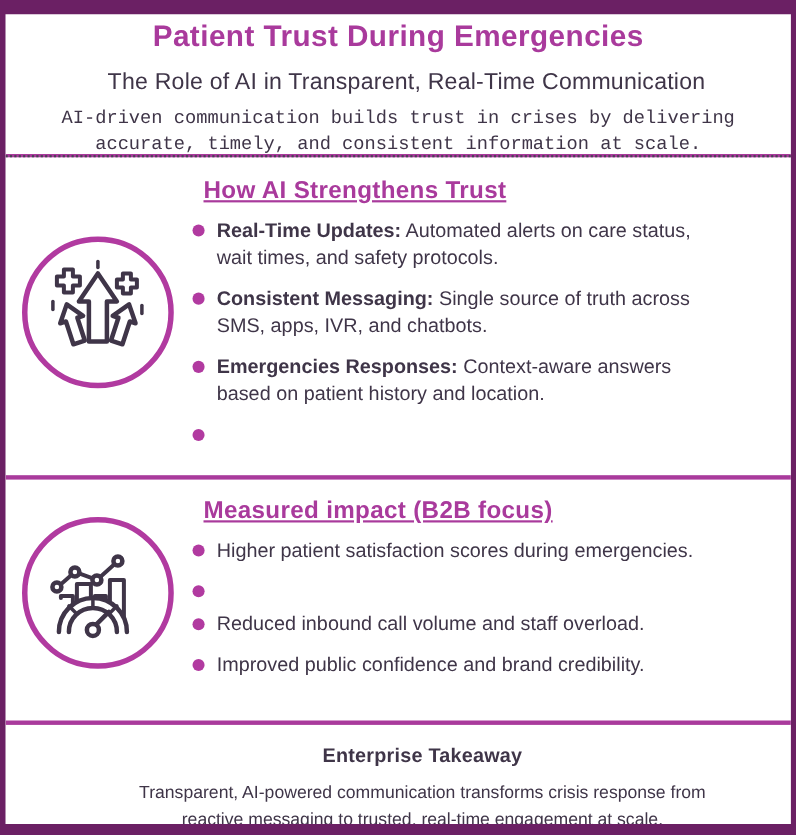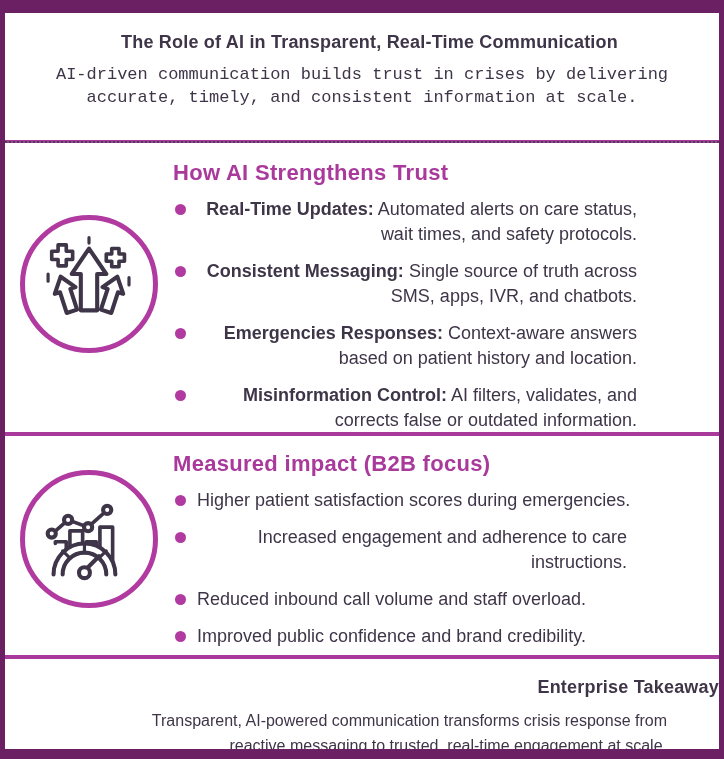"Patient Trust During Emergencies" div.title { html: none -> <div>Patient Trust During Emergencies</div> }
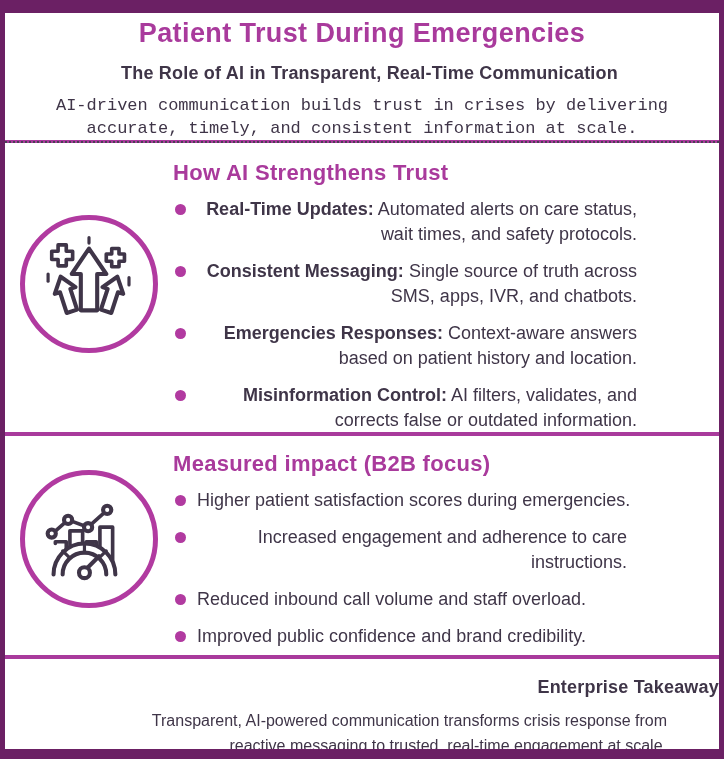"The Role of AI in" .subtitle { font-size: 18px -> 21px; font-weight: bold -> normal }
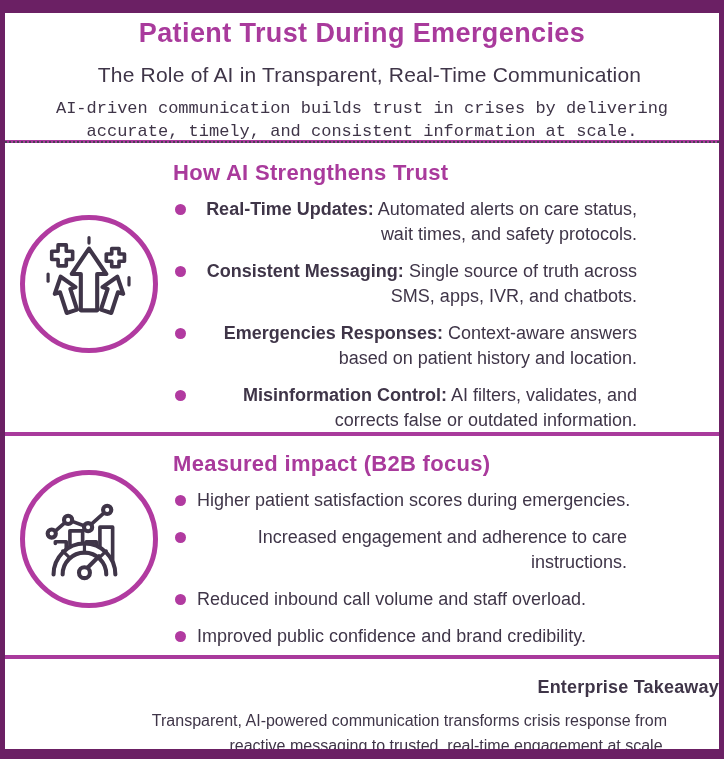"How AI Strengthens Trust" .section-heading { margin: 15px 0 11px -> 15px 12px 11px; text-decoration: none -> underline }
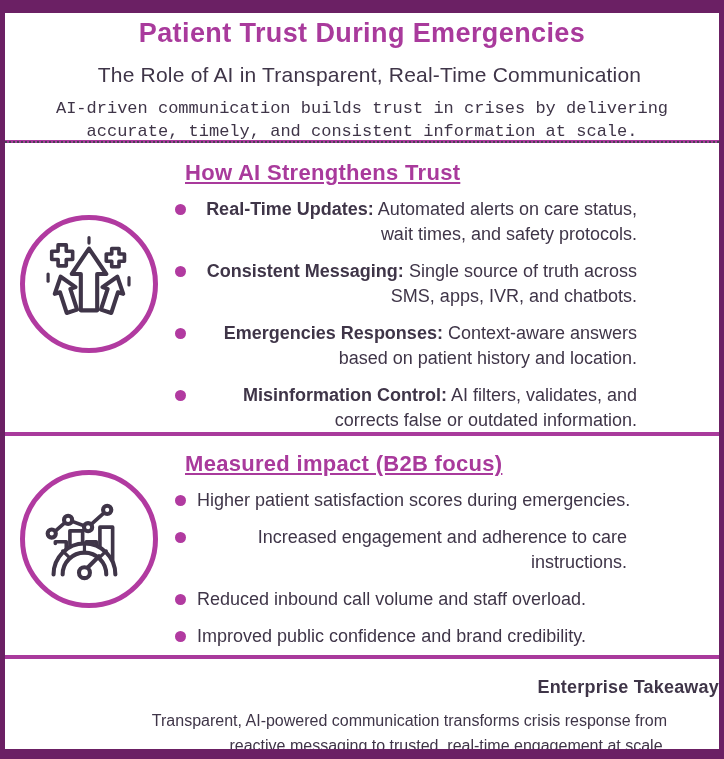"Real-Time Updates: Automated alerts on" .bullet-text { text-align: right -> none }
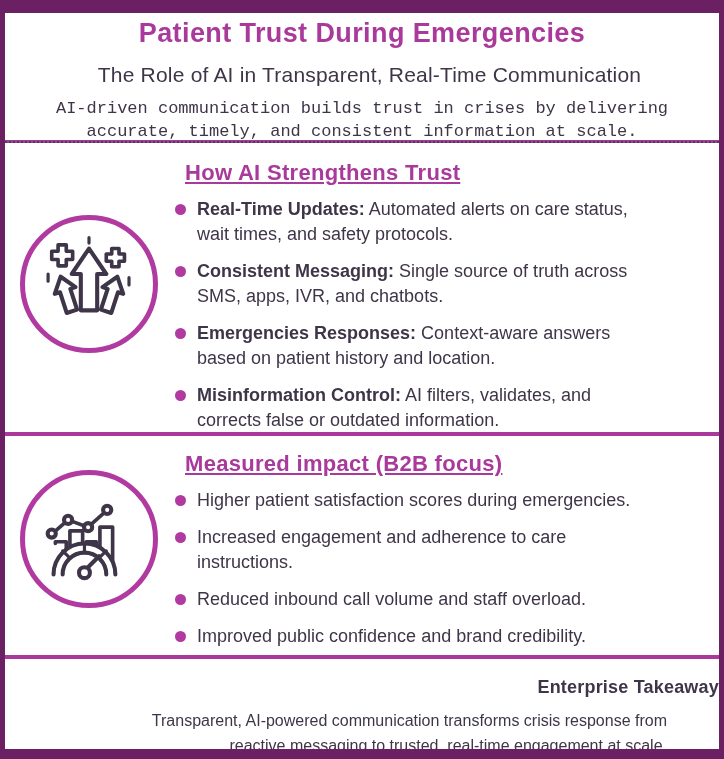"Misinformation Control: AI filters," div.bullet-text { html: <div><span>Misinformation Control:</span> <span>AI filters, validates, and corrects false or outdated information.</span></div> -> none }
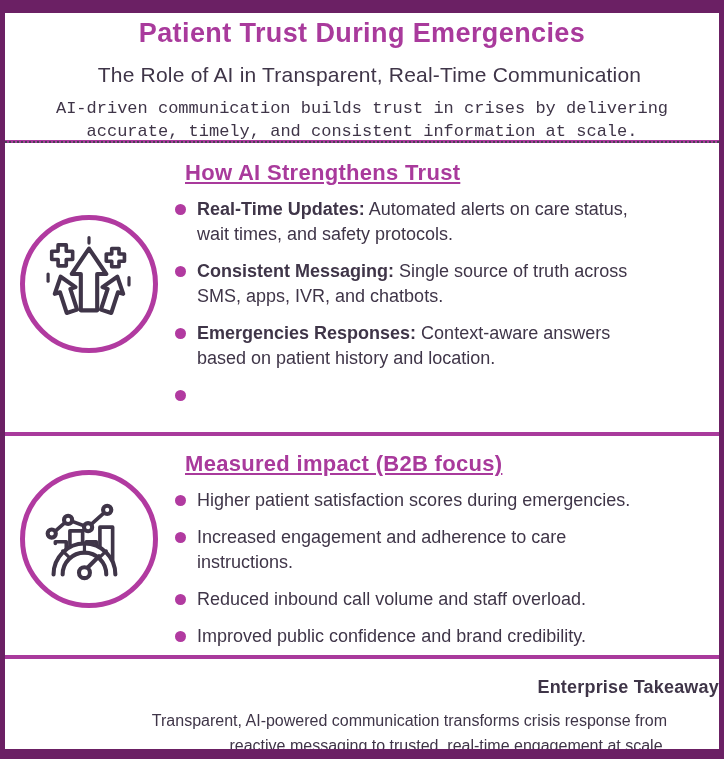"Increased engagement and adherence to" div.bullet-text { html: <div>Increased engagement and adherence to care instructions.</div> -> none }
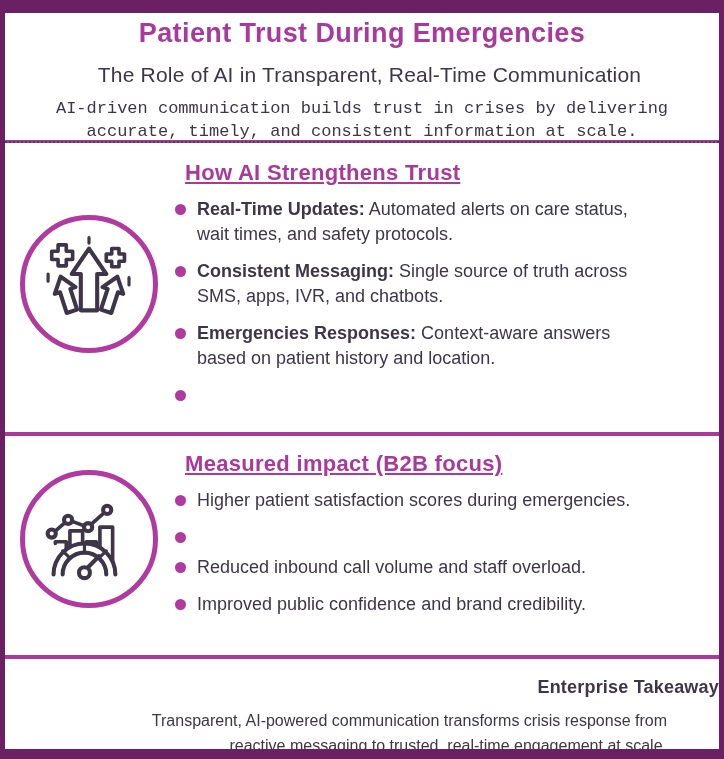"Enterprise Takeaway" .footer { text-align: right -> center }
